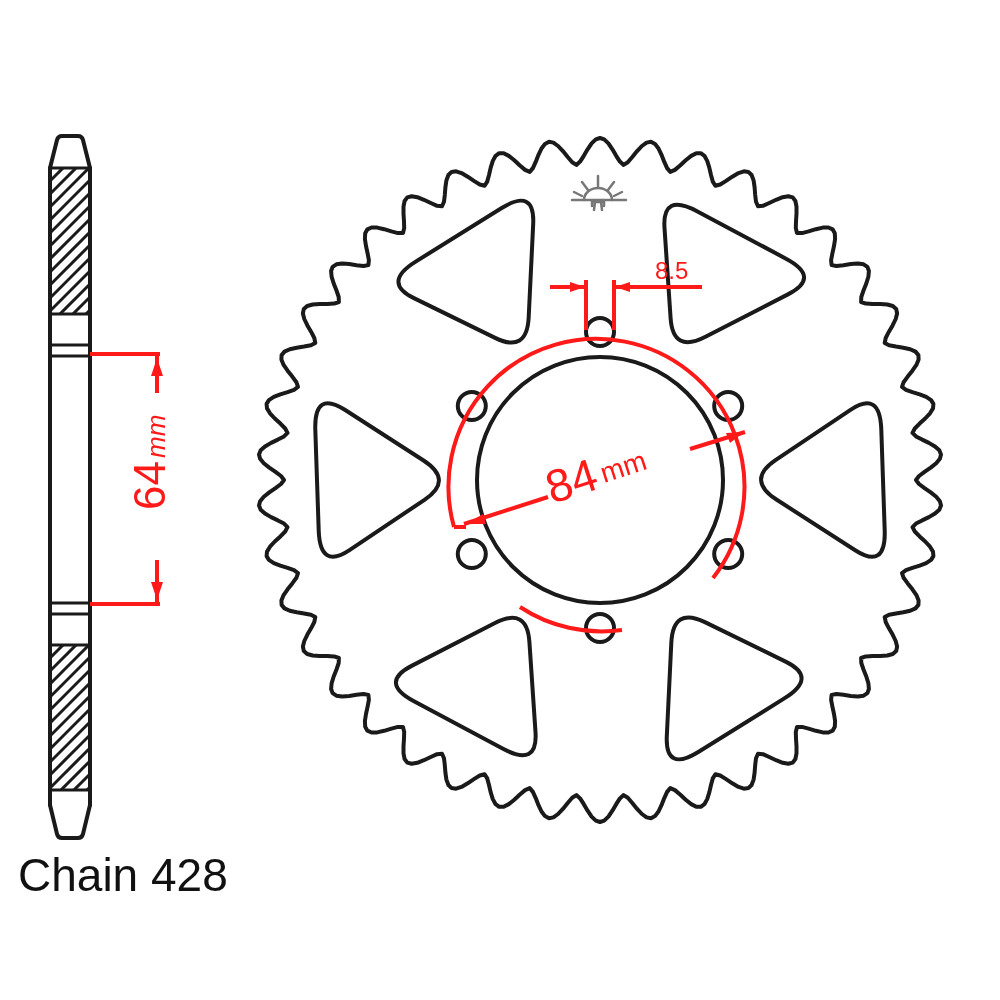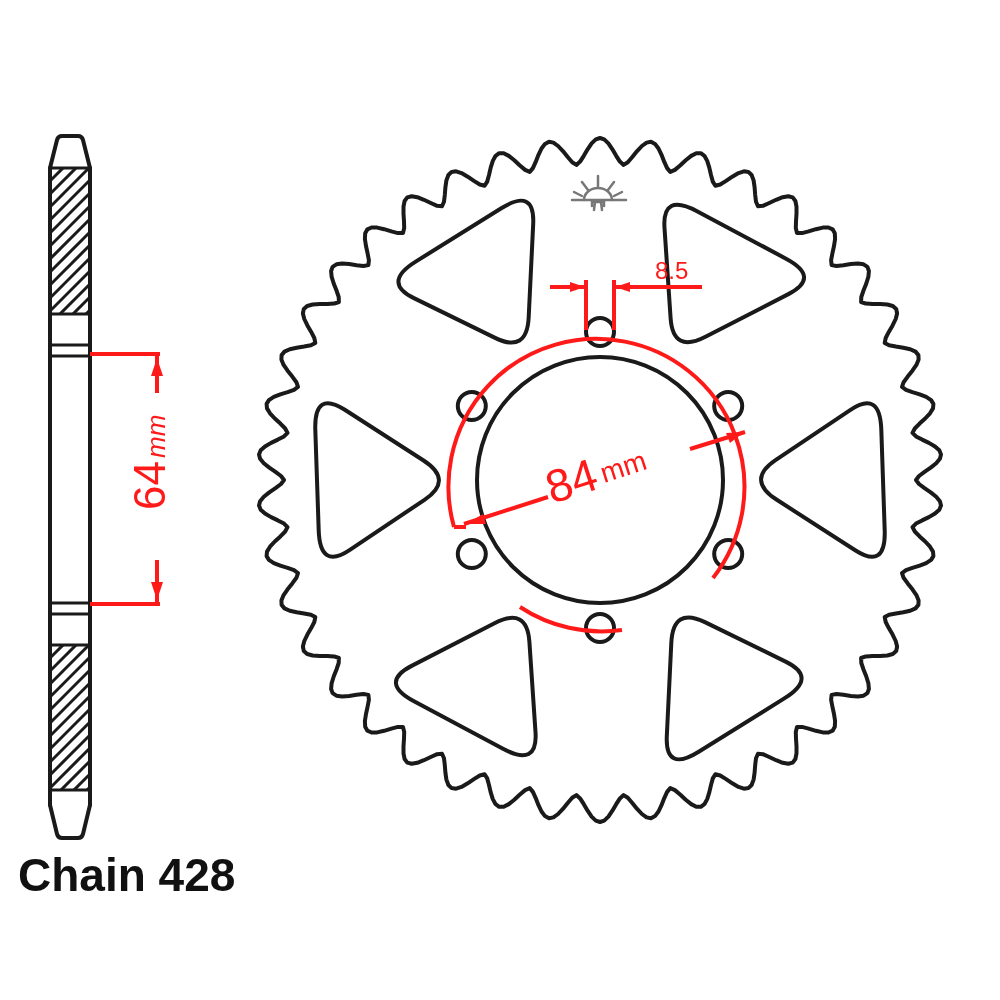"Chain 428" .caption { font-weight: bold -> normal }
